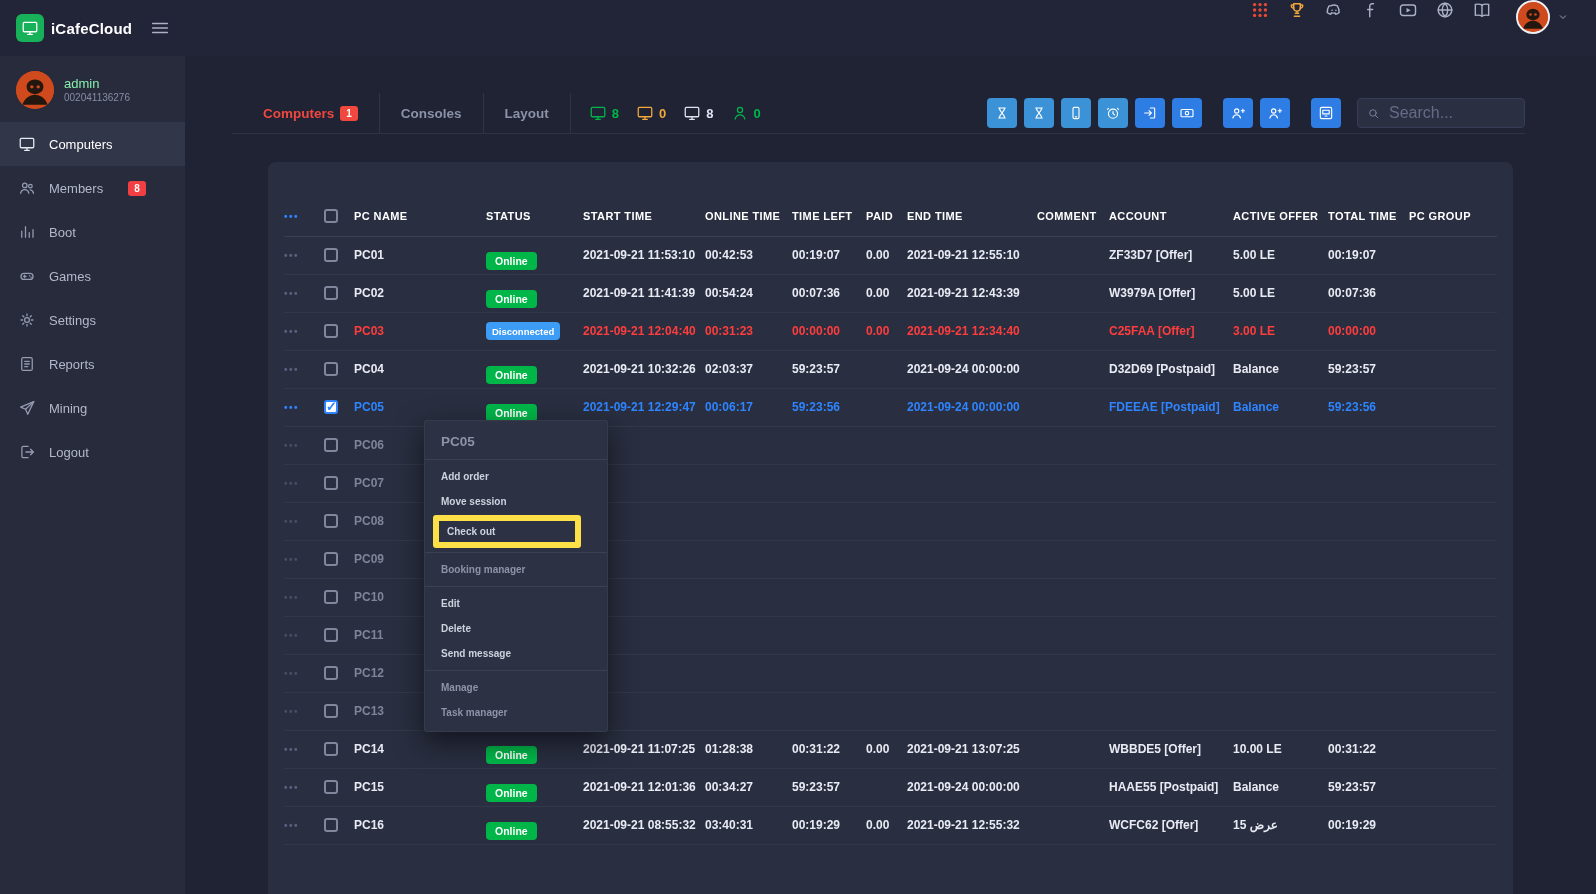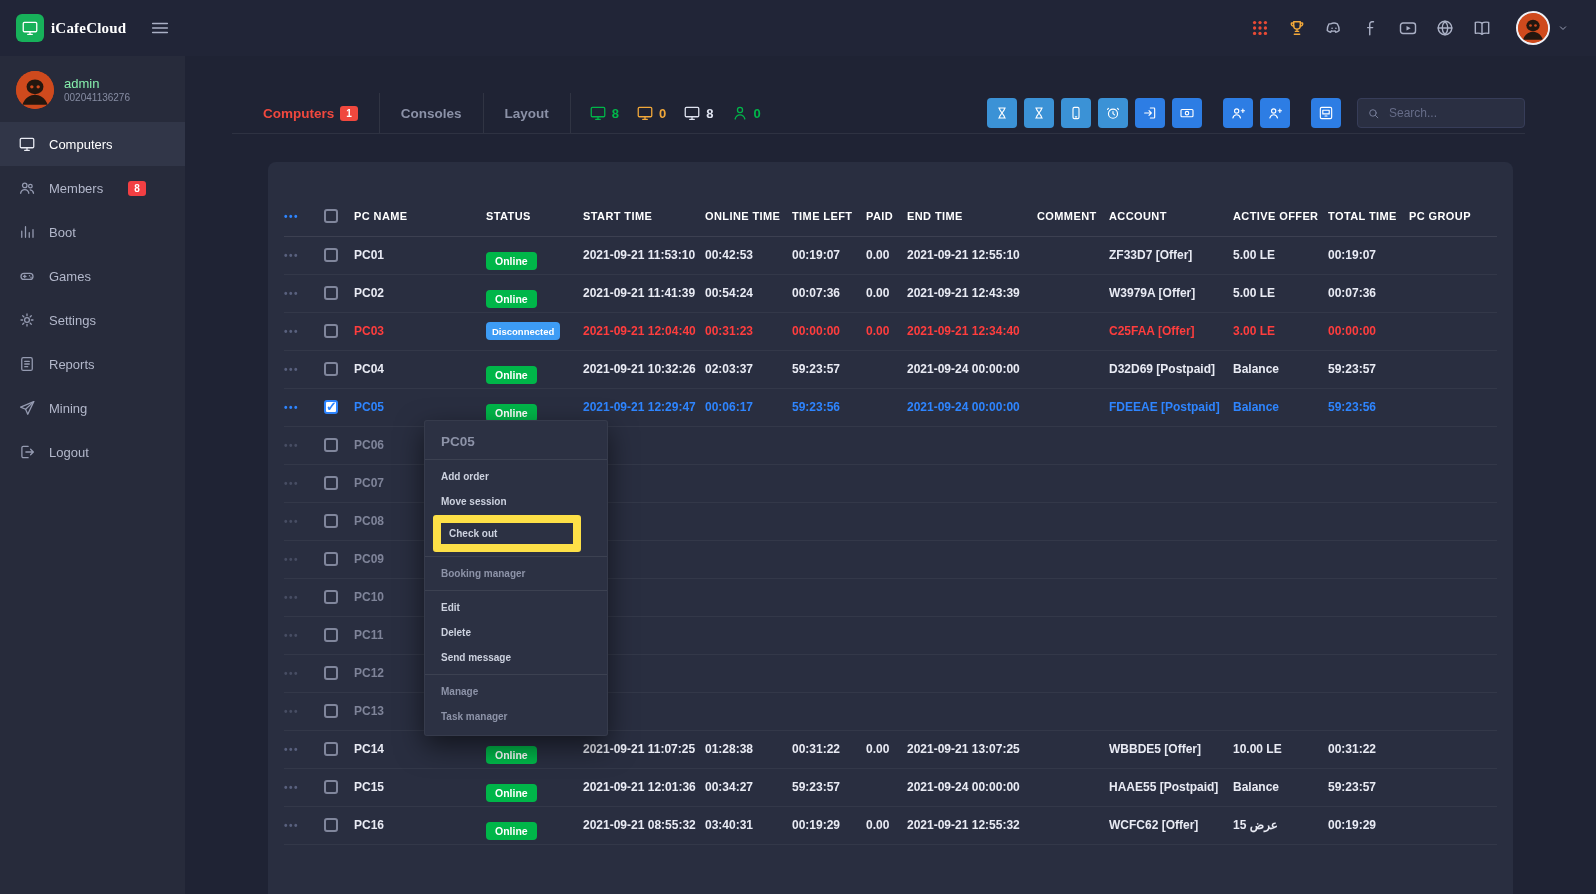"iCafeCloud" .topbar { align-items: center -> flex-start; font-family: Liberation Serif, serif -> none }
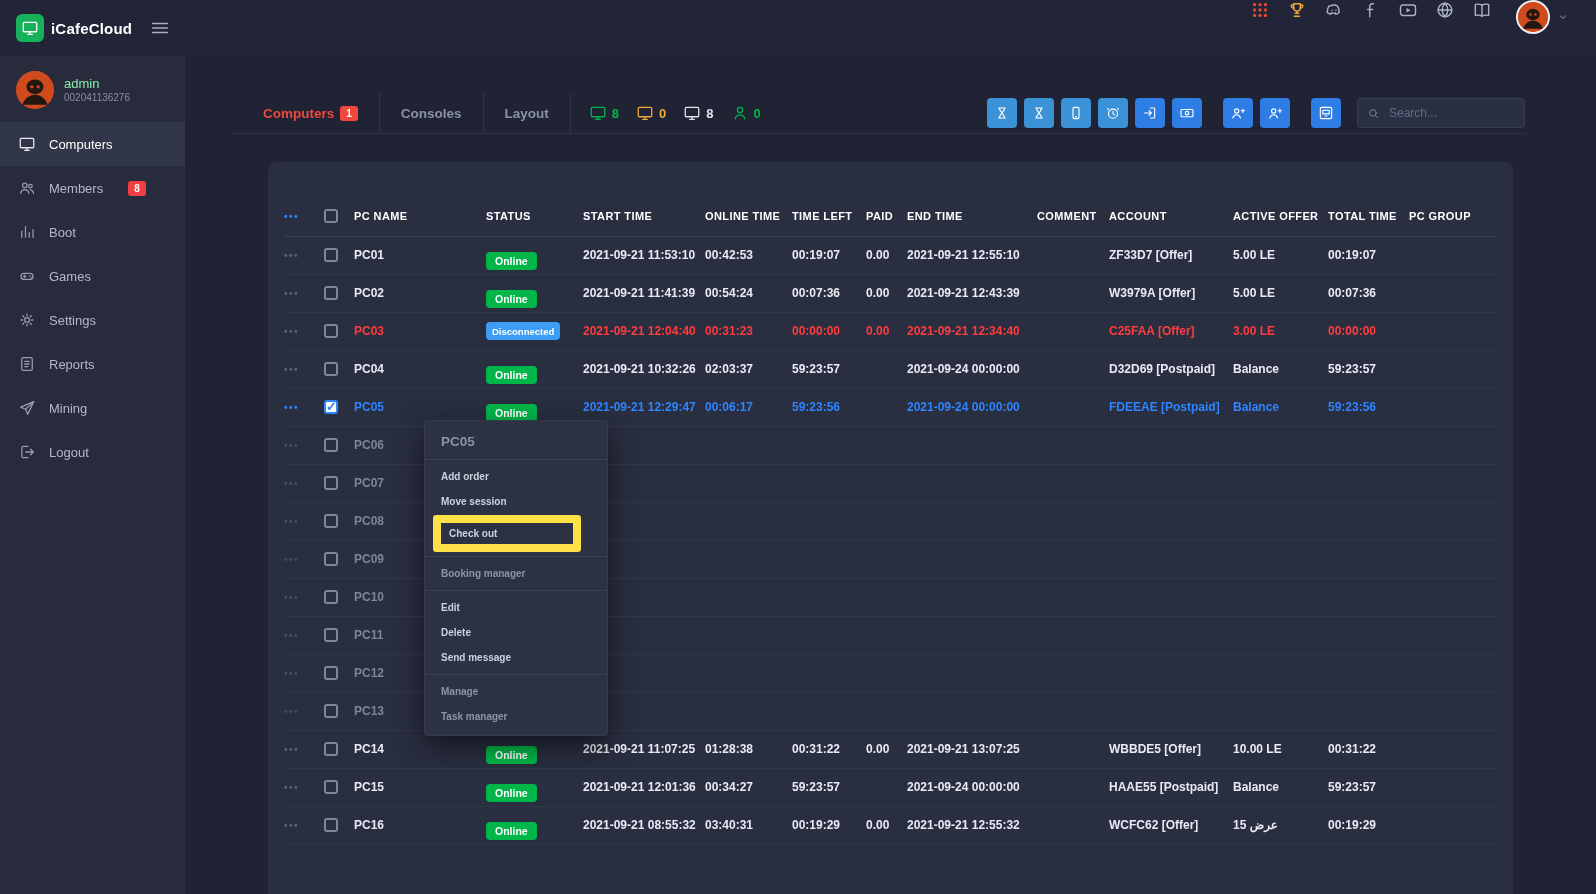"Search..." .searchbox input { font-size: 12px -> 16px }
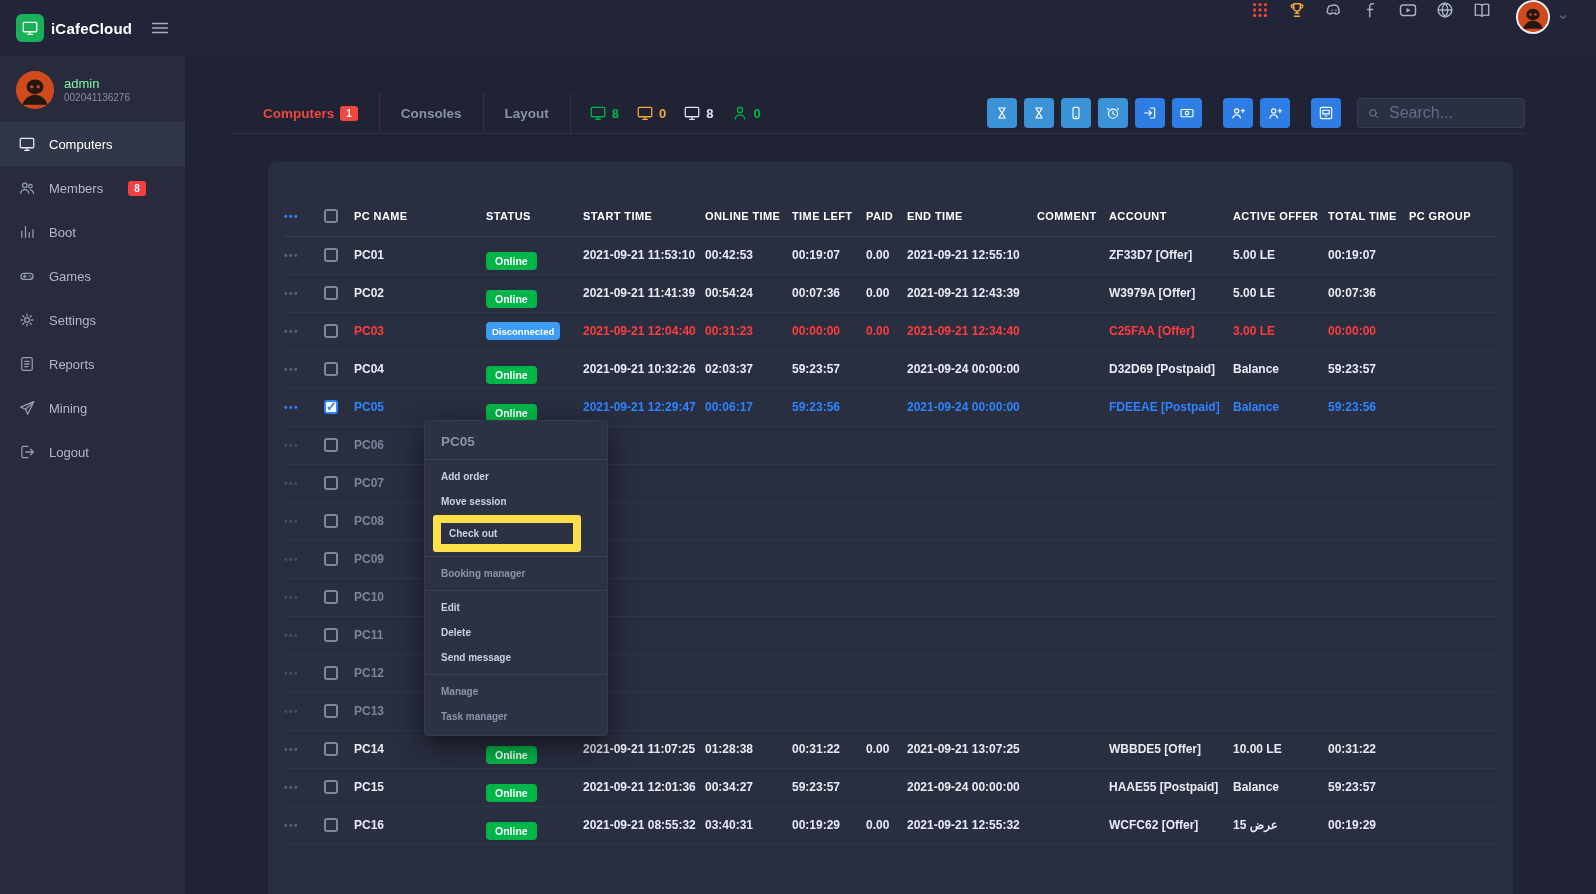"Check out" .cm-item.highlighted { border: 8px solid #fde047 -> 6px solid #fde047 }
